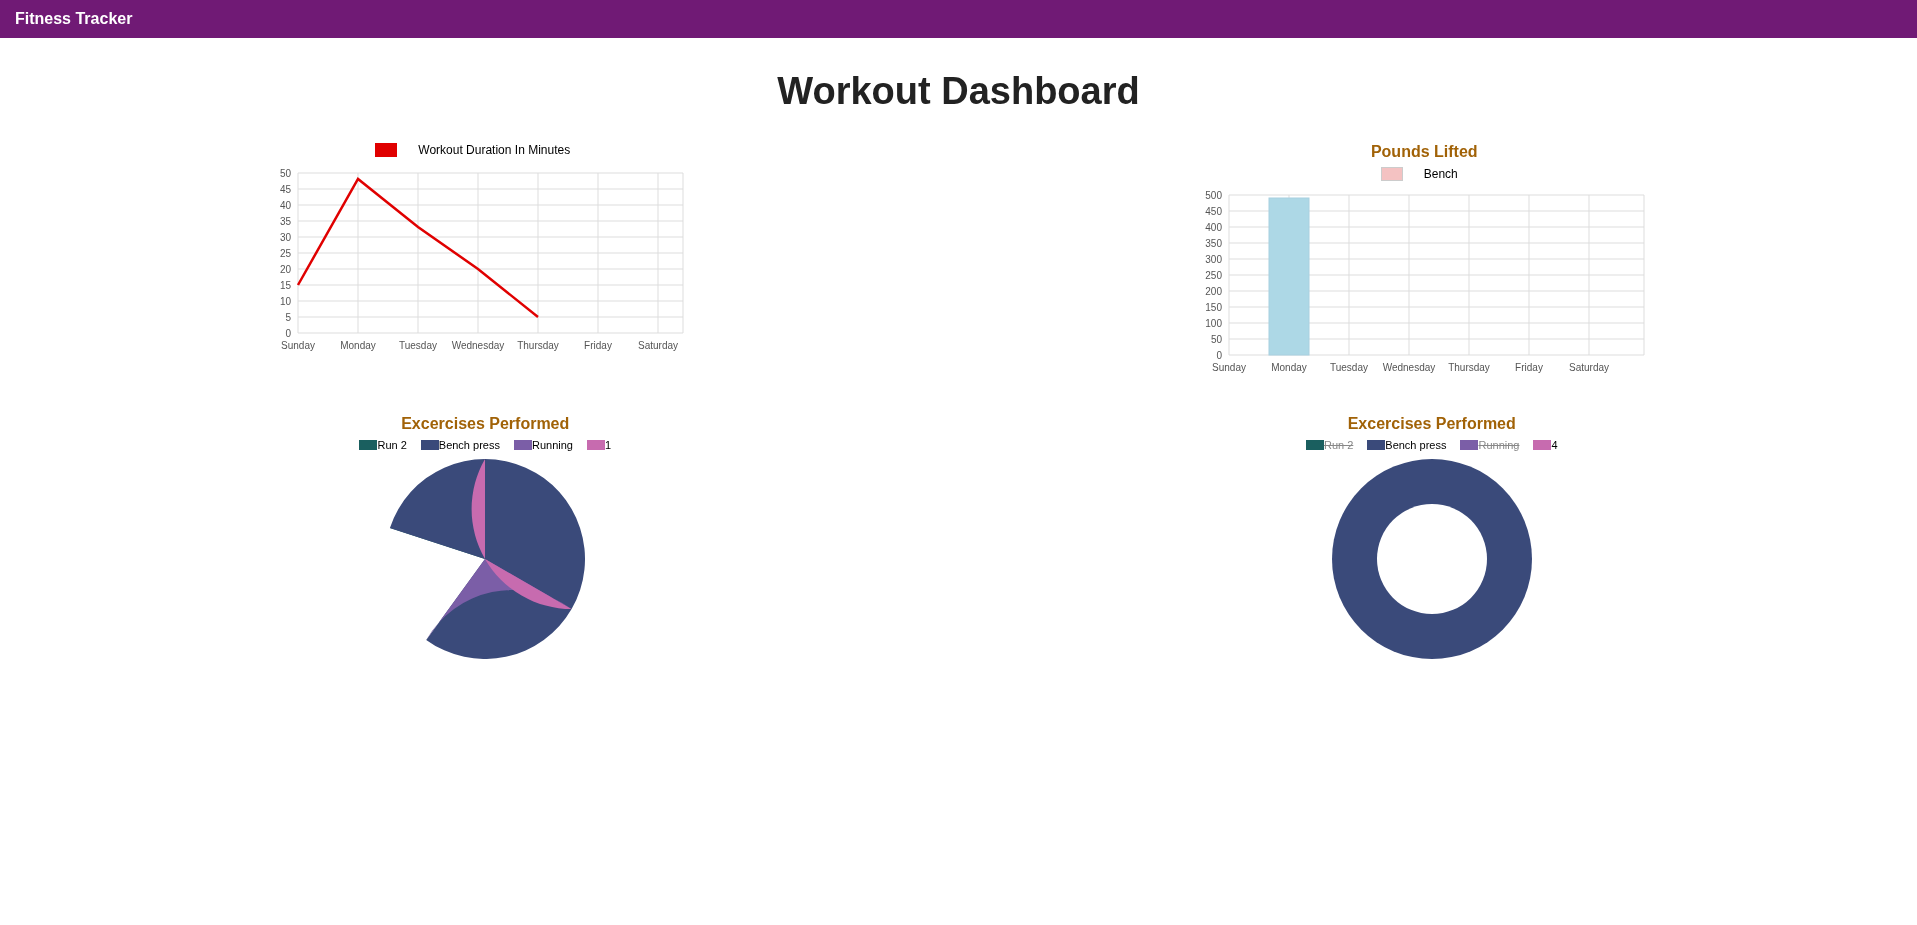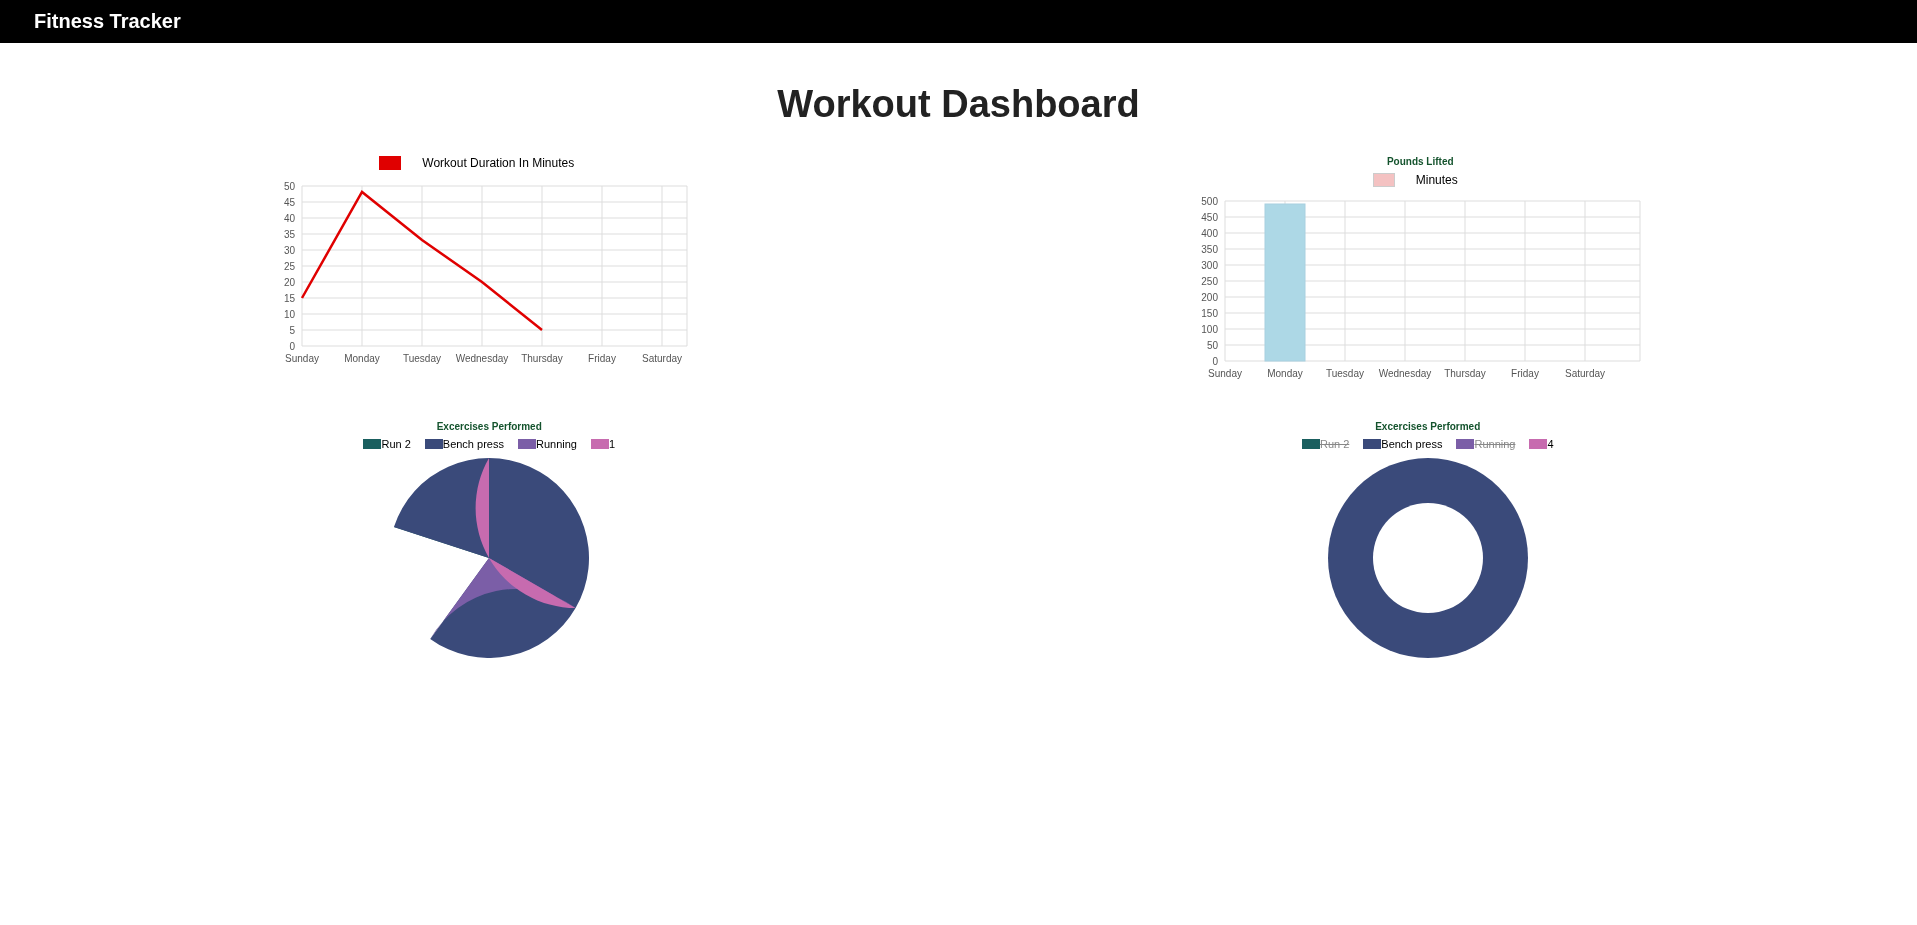"Fitness Tracker" .topbar { background: #000000 -> #701a75; font-size: 20px -> 16px; padding: 10px 34px -> 10px 15px }
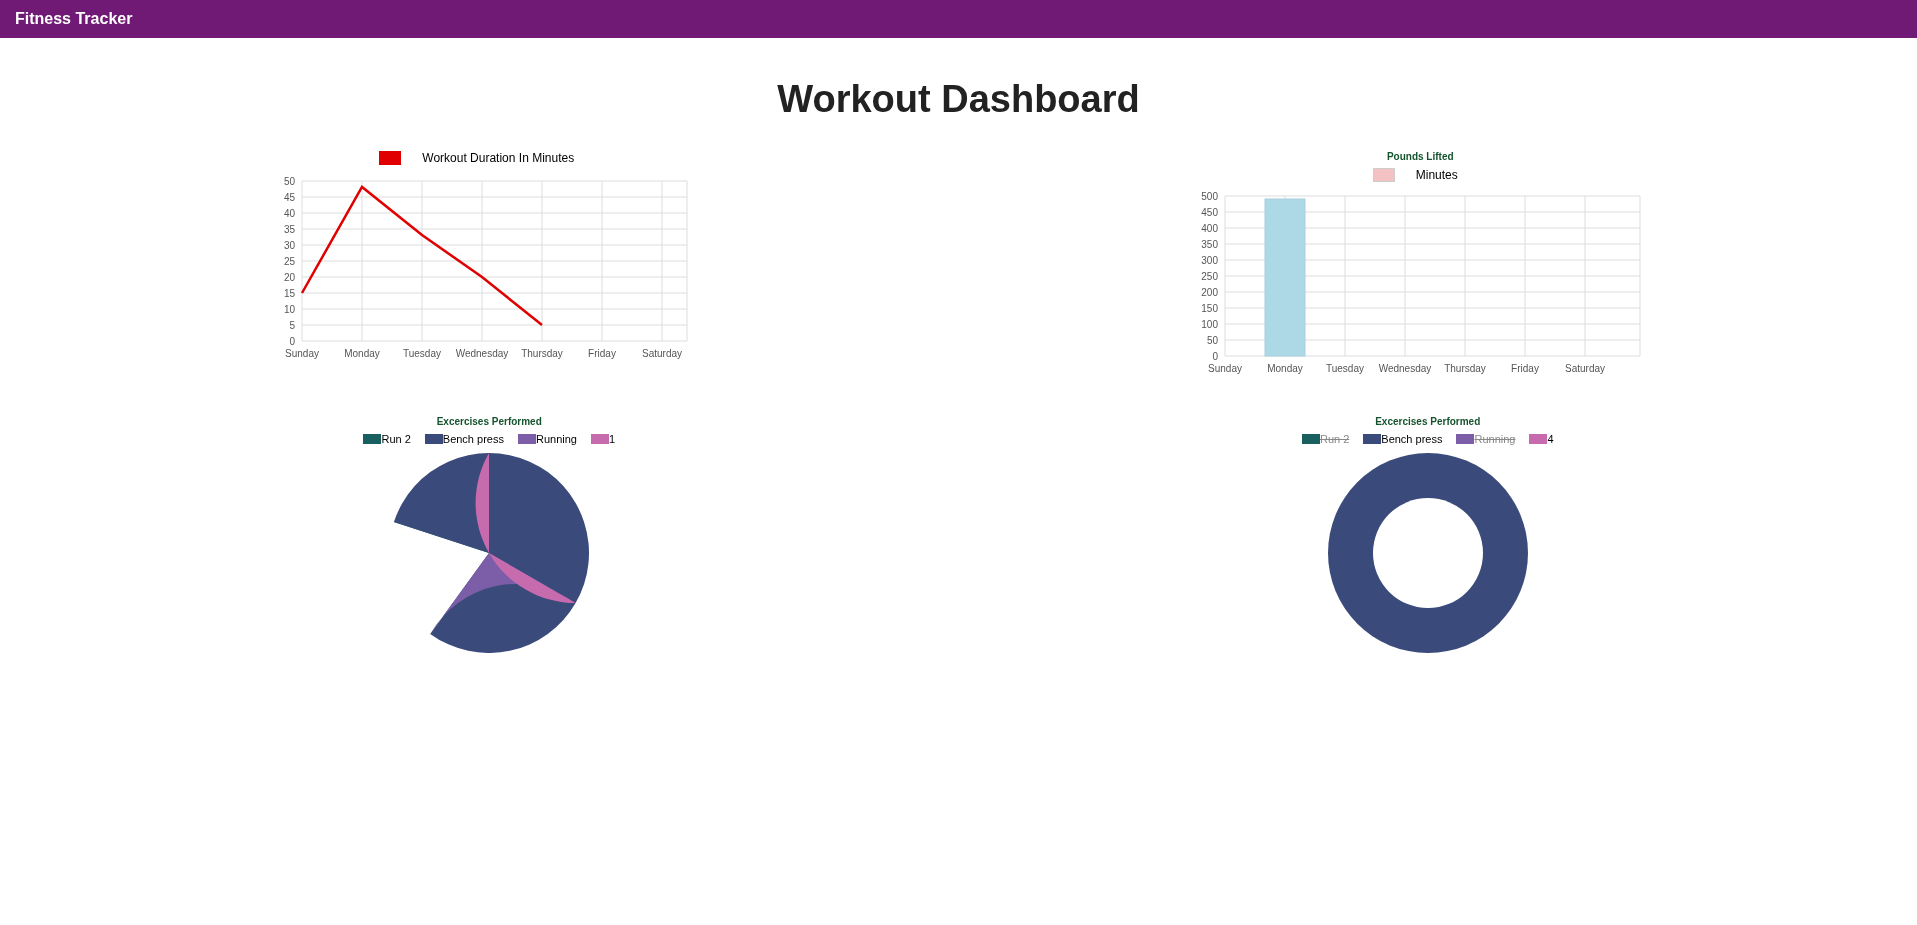"Workout Dashboard" .main-content { padding: 20px -> 12px }
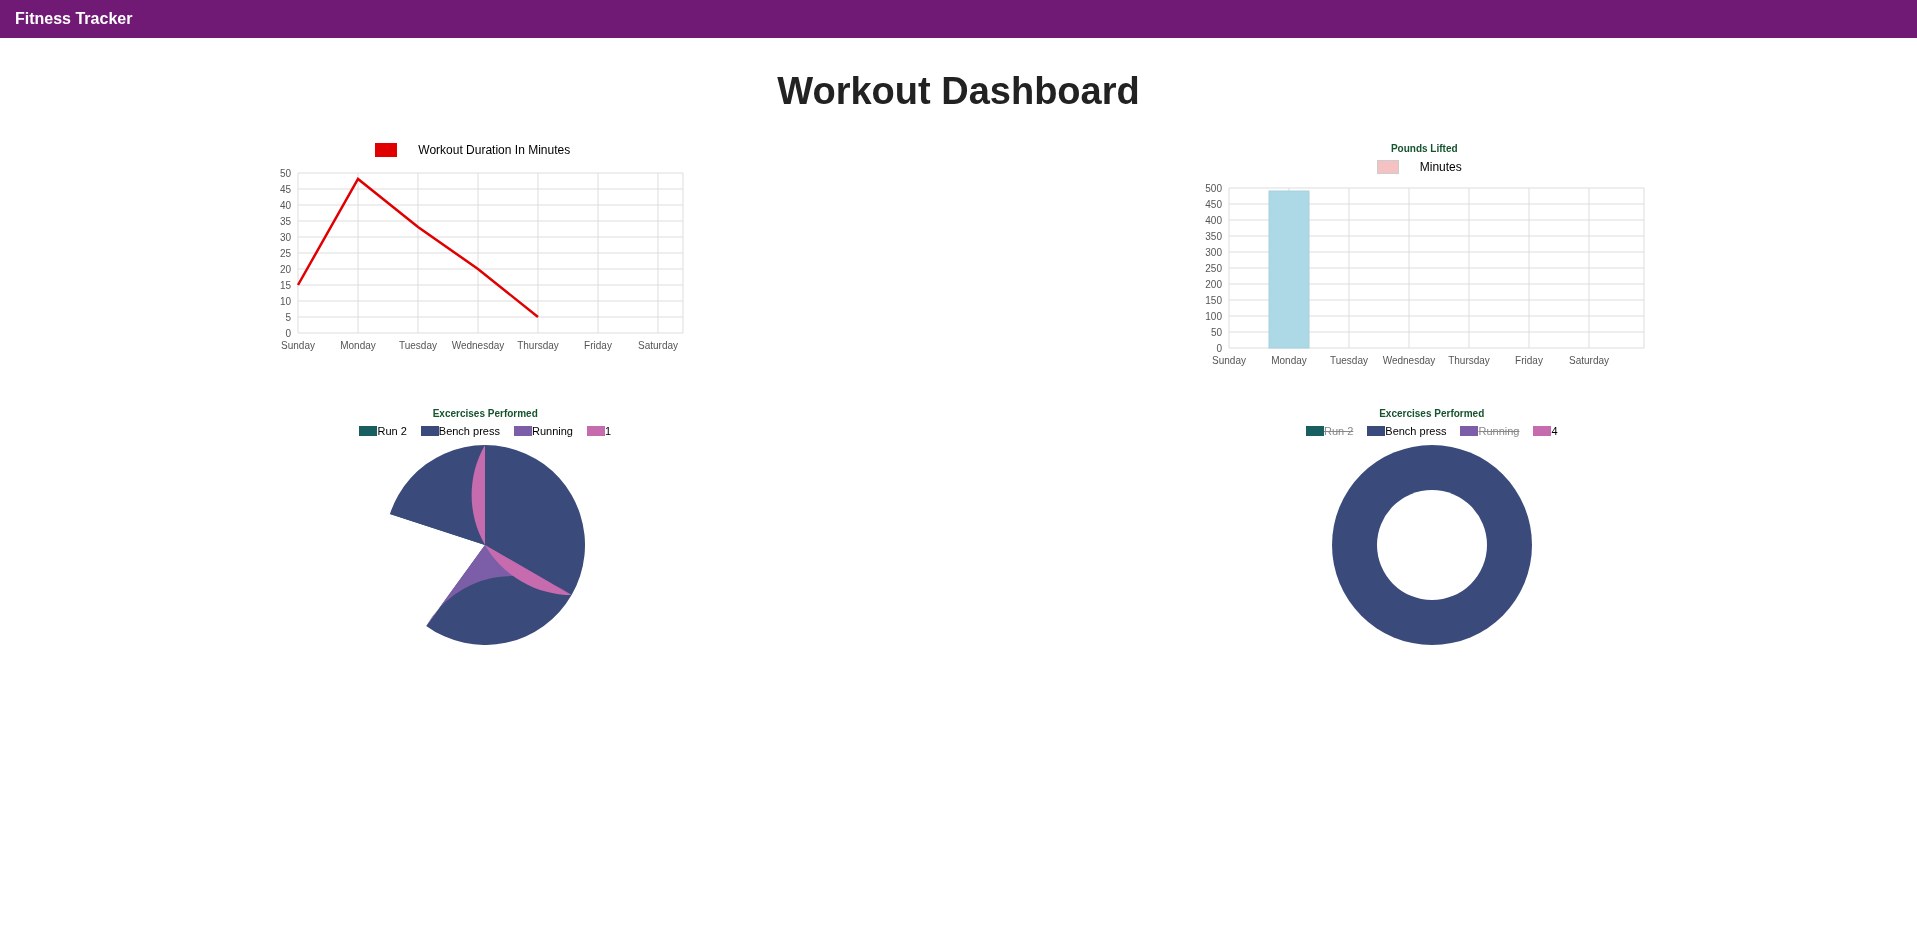"Pounds Lifted" .chart-title { color: #14532d -> #a16207; font-size: 10px -> 16px }
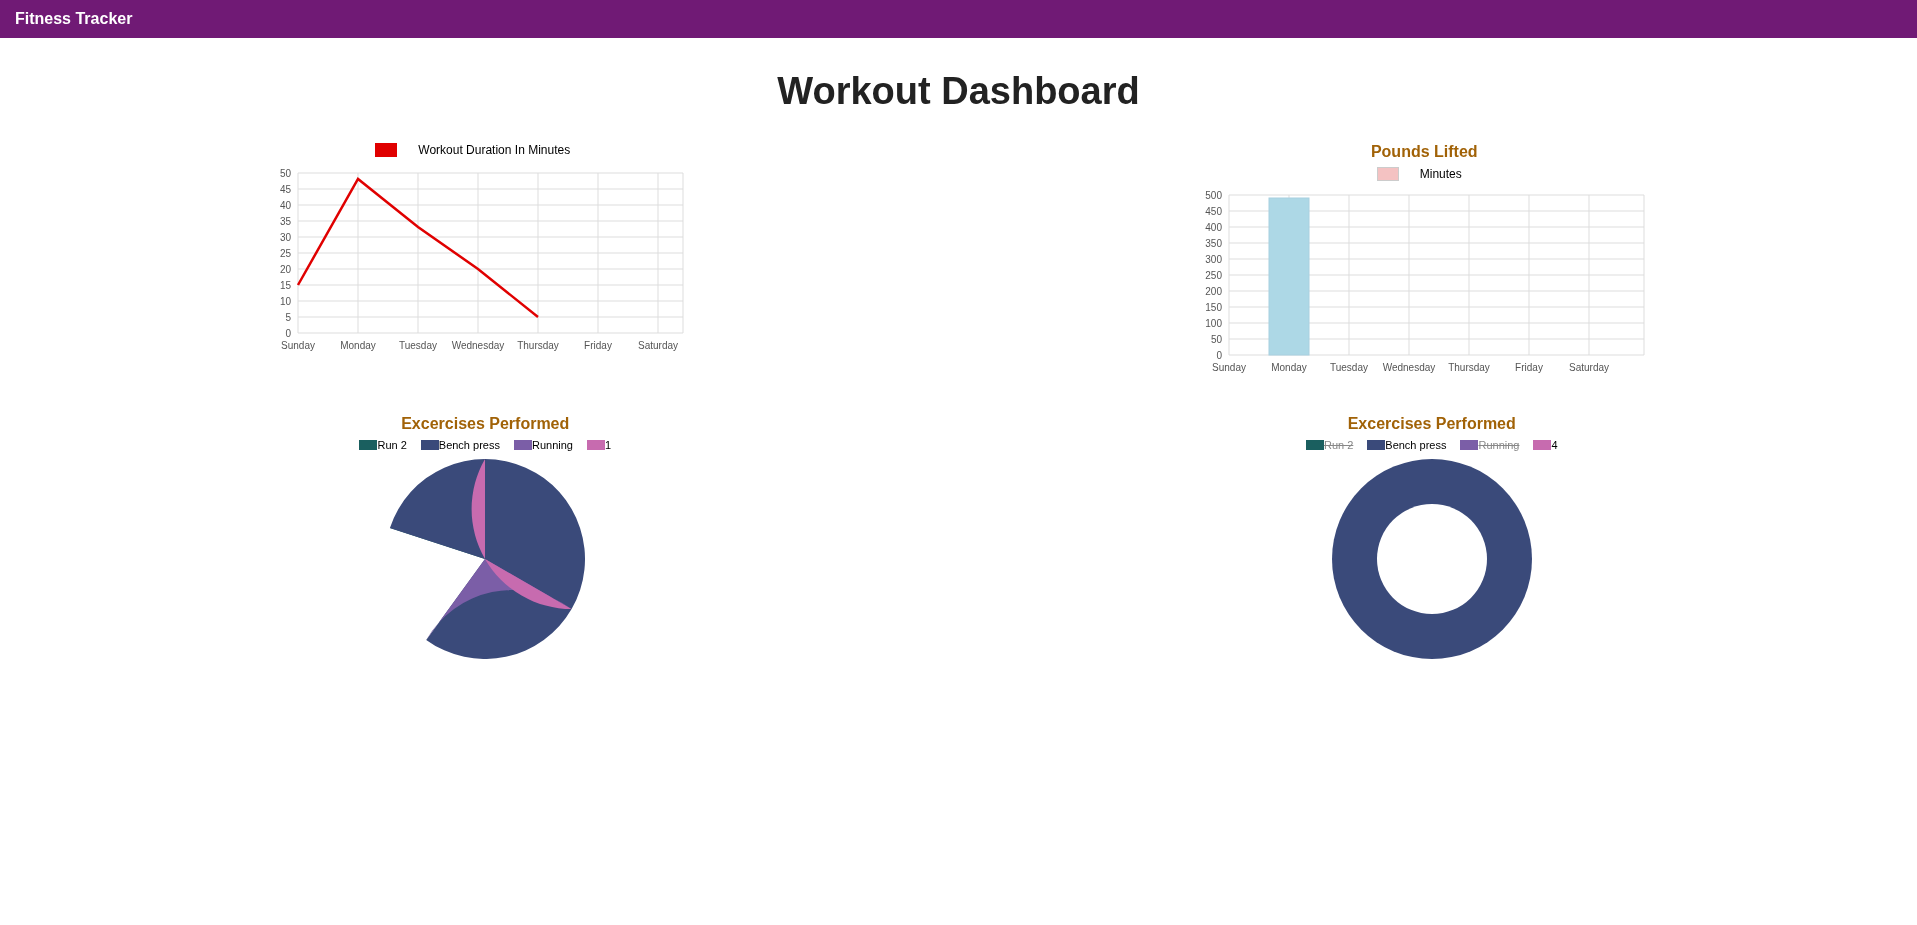"Minutes" span { text: Minutes -> Bench }
